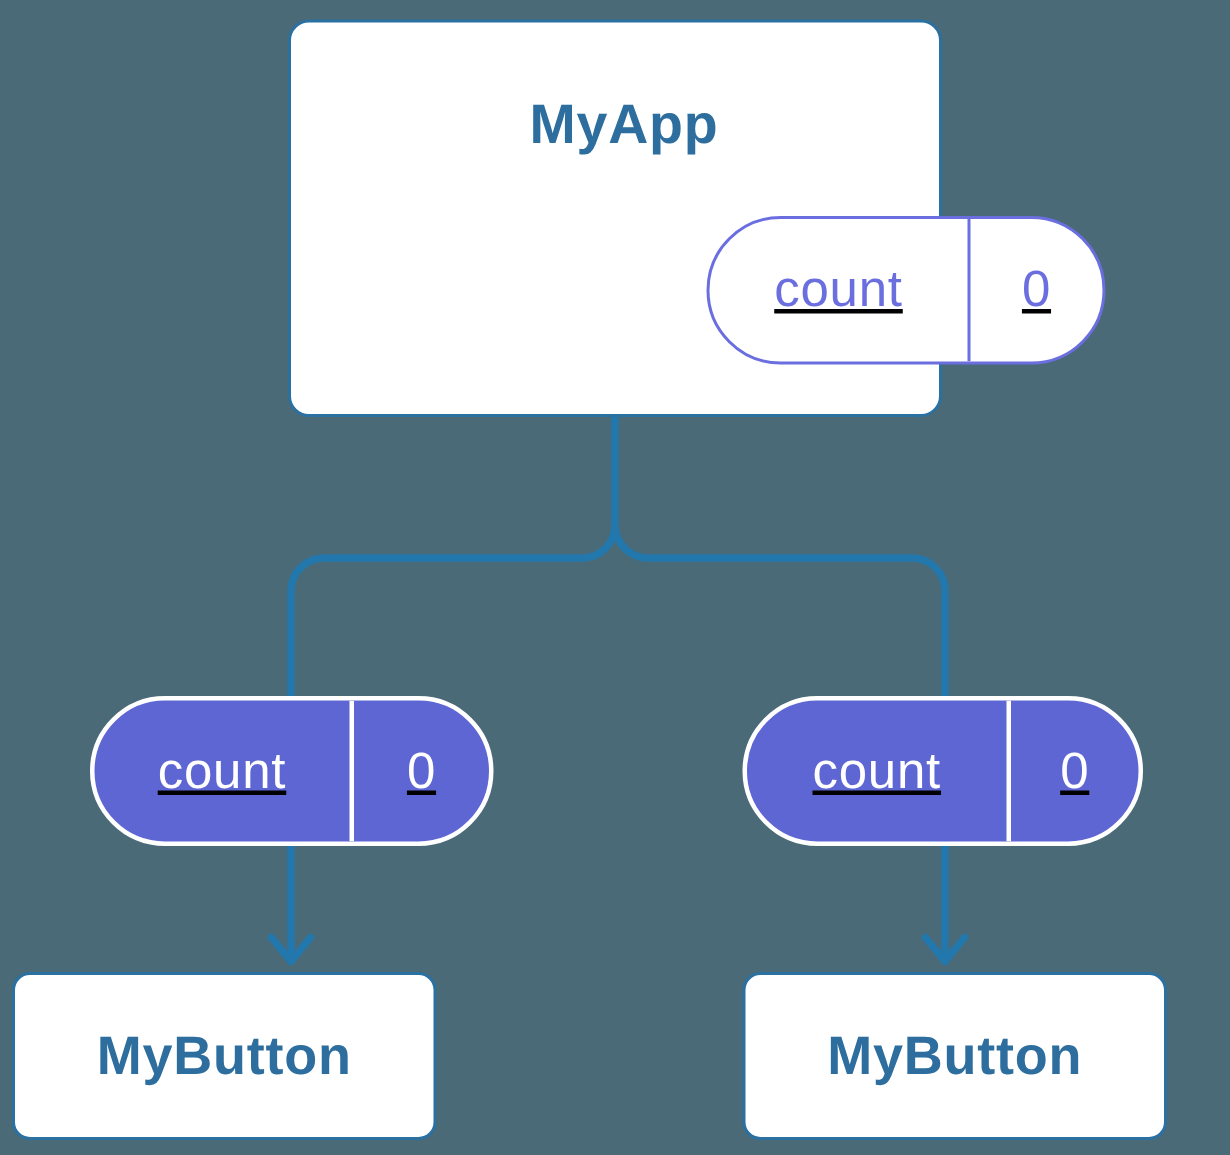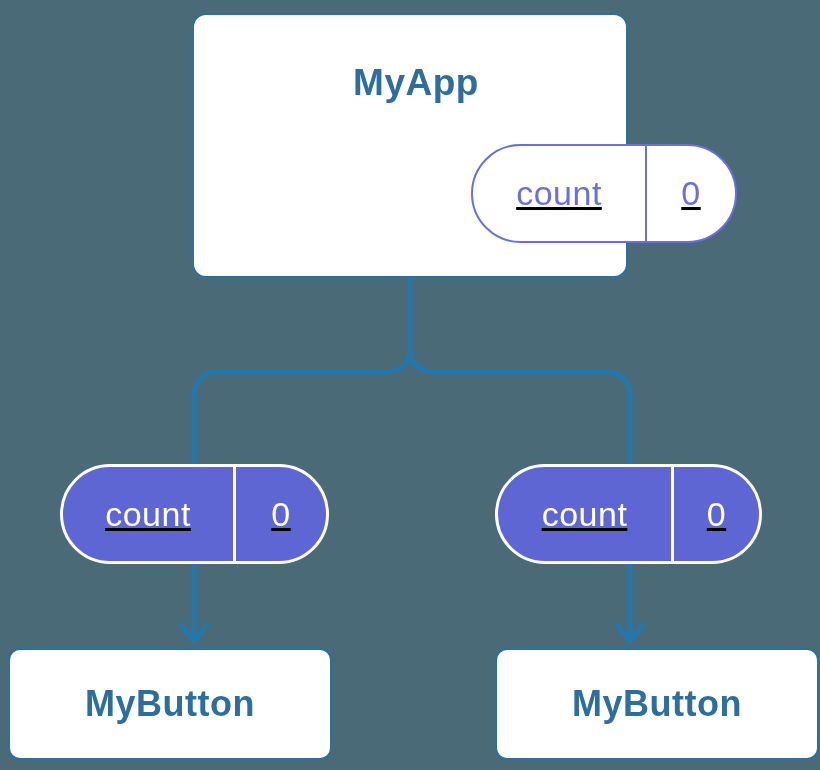"MyButton" .card-leaf { width: 324px -> 283px }
